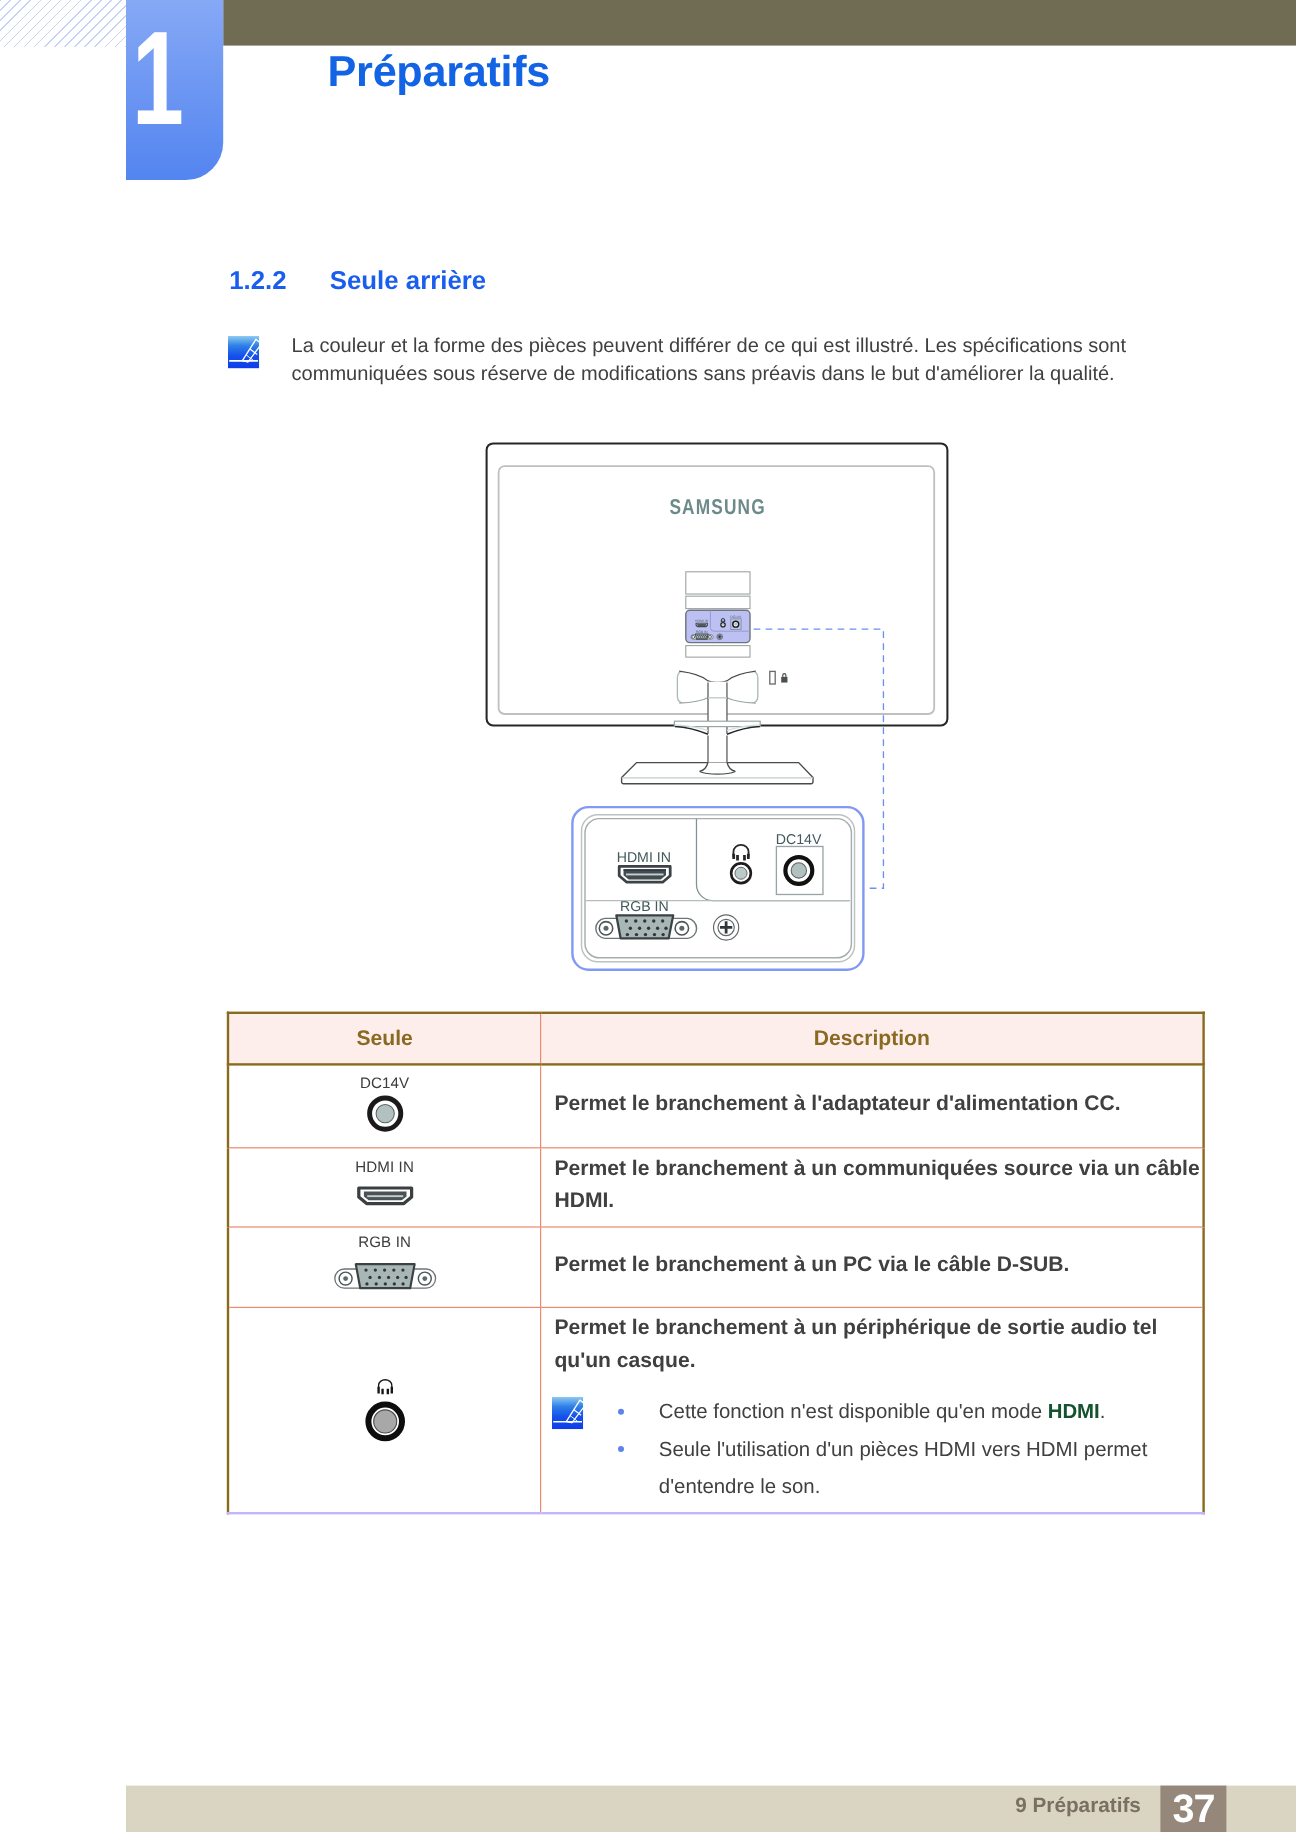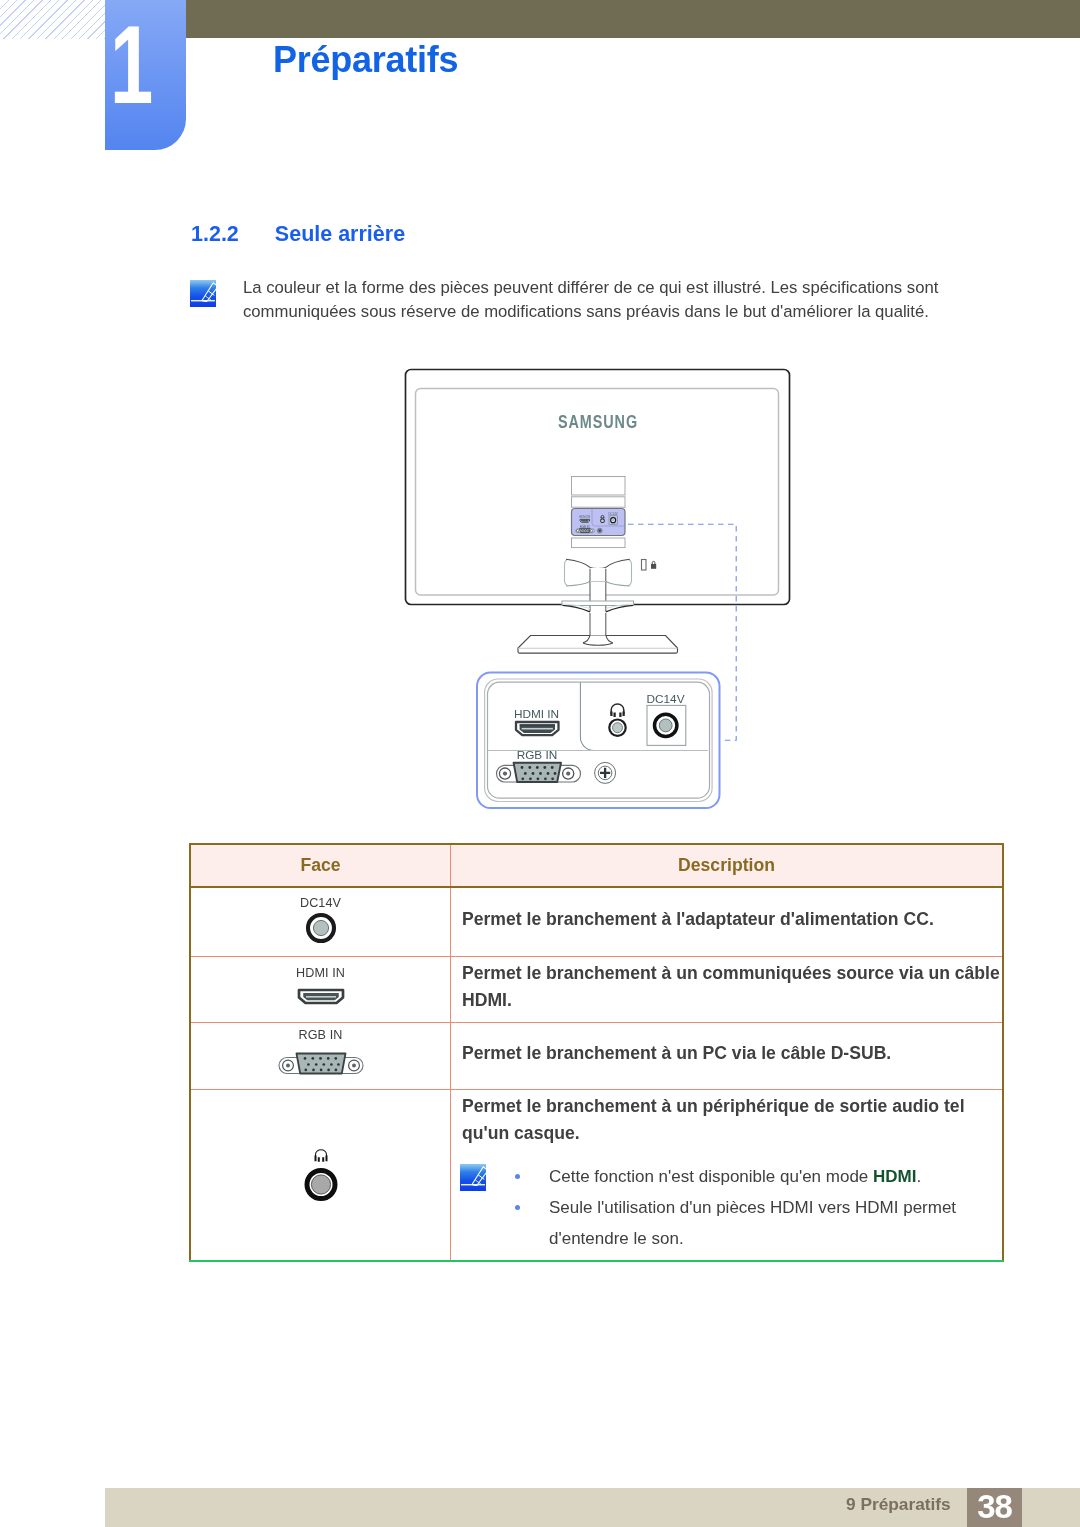"Face" th.cport { text: Face -> Seule }
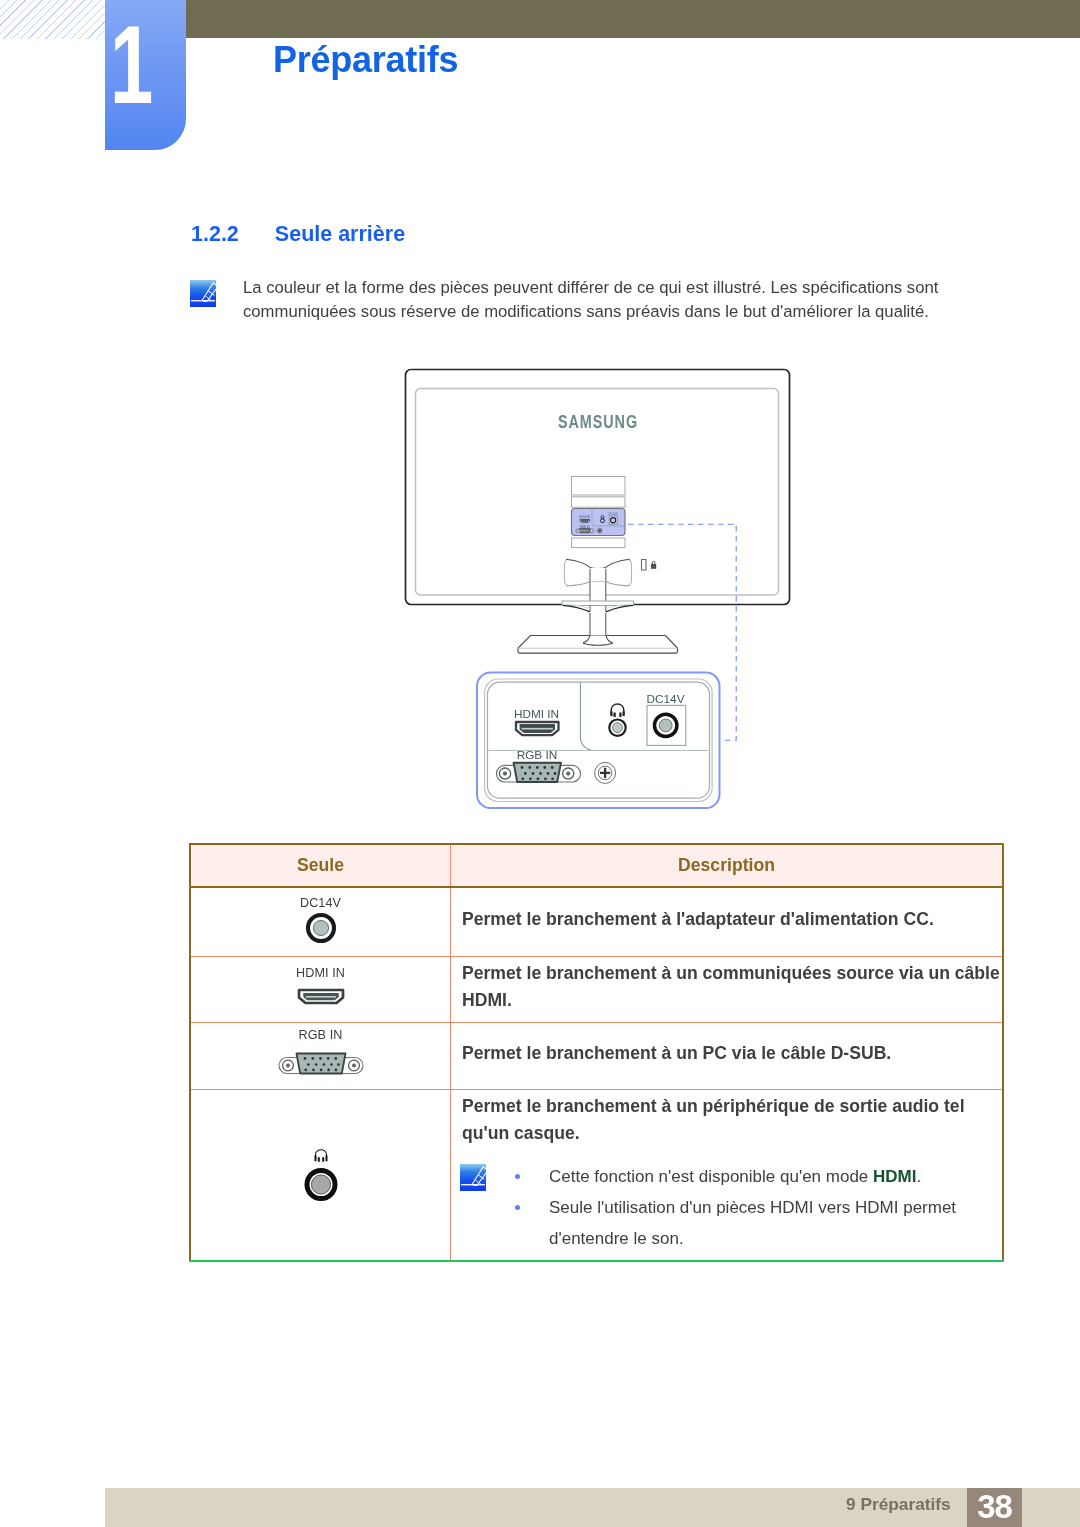"Permet le branchement à un périphérique" table.ports tbody tr:last-child td { border-bottom: 2px solid #22c55e -> 2px solid #c4b5fd }
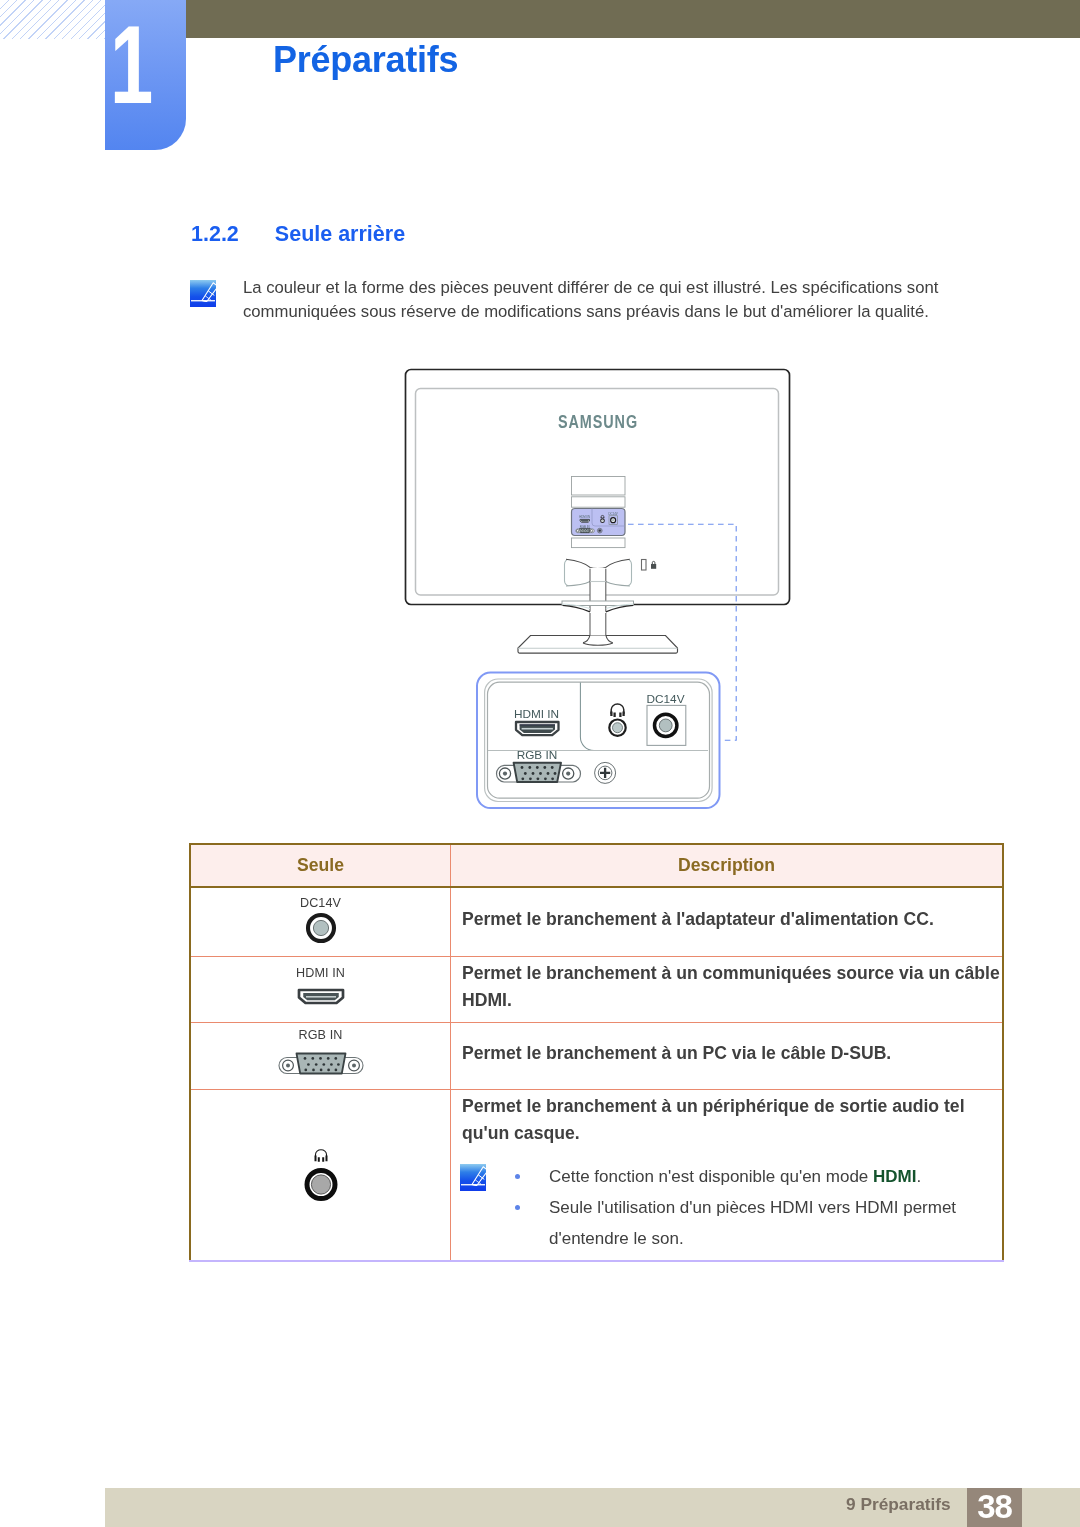"38" span { text: 38 -> 37 }
